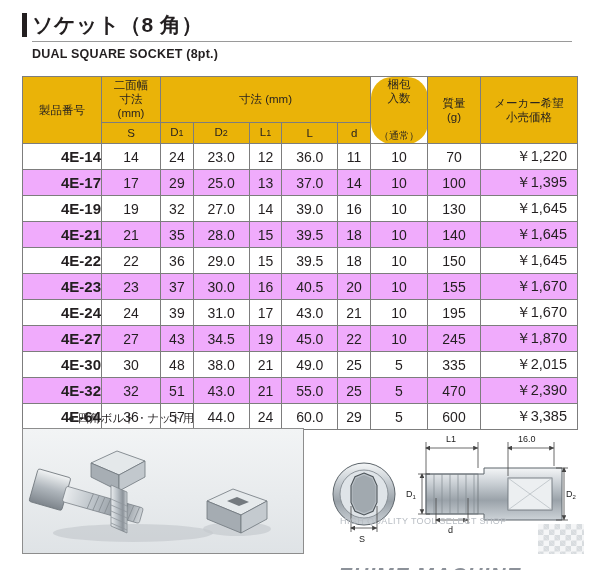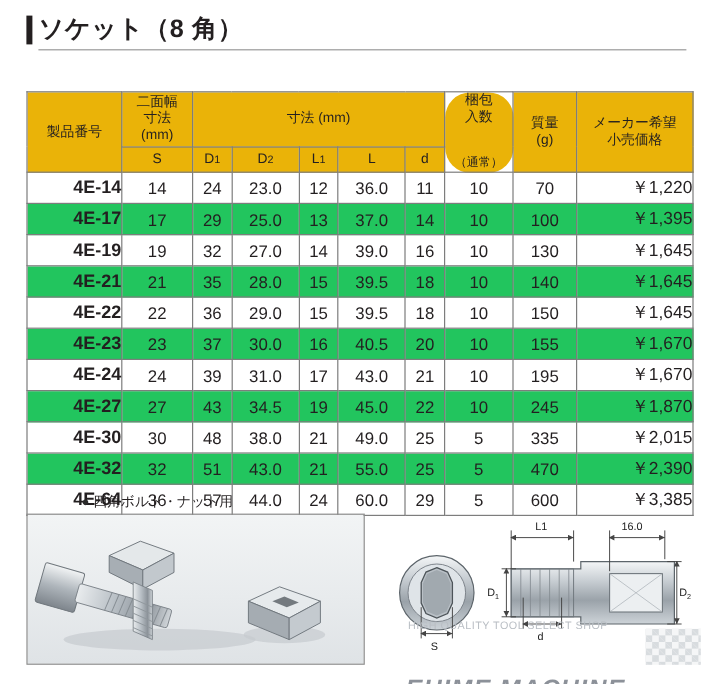"DUAL SQUARE SOCKET (8pt.)" div.title-en { html: none -> <div>DUAL SQUARE SOCKET (8pt.)</div> }
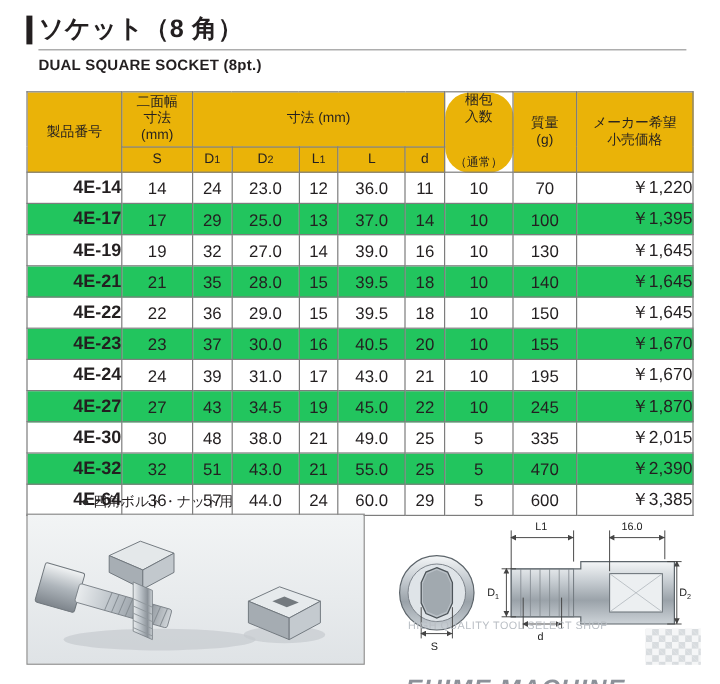"￥1,220" .spec-table tbody td.price { padding-right: none -> 10px }
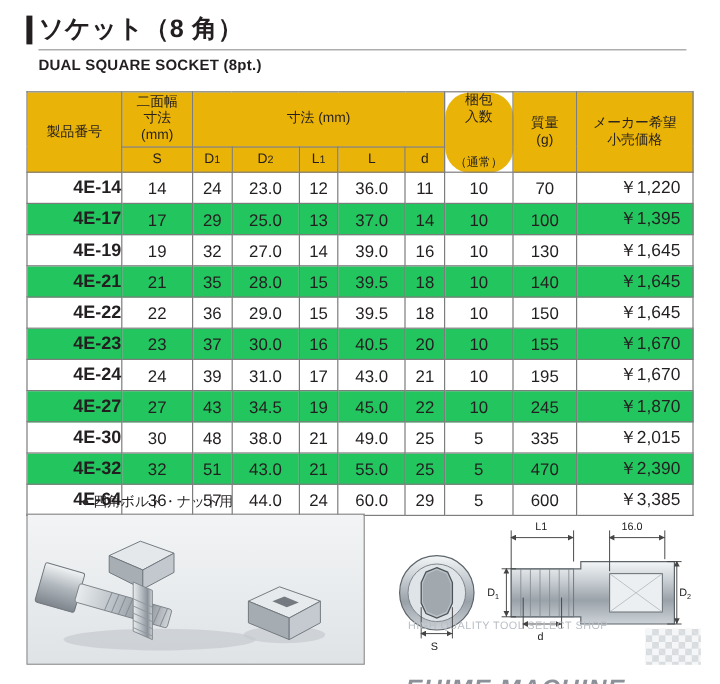"4E-17" .spec-table tbody tr.alt td { background: #22c55e -> #f0abfc }
